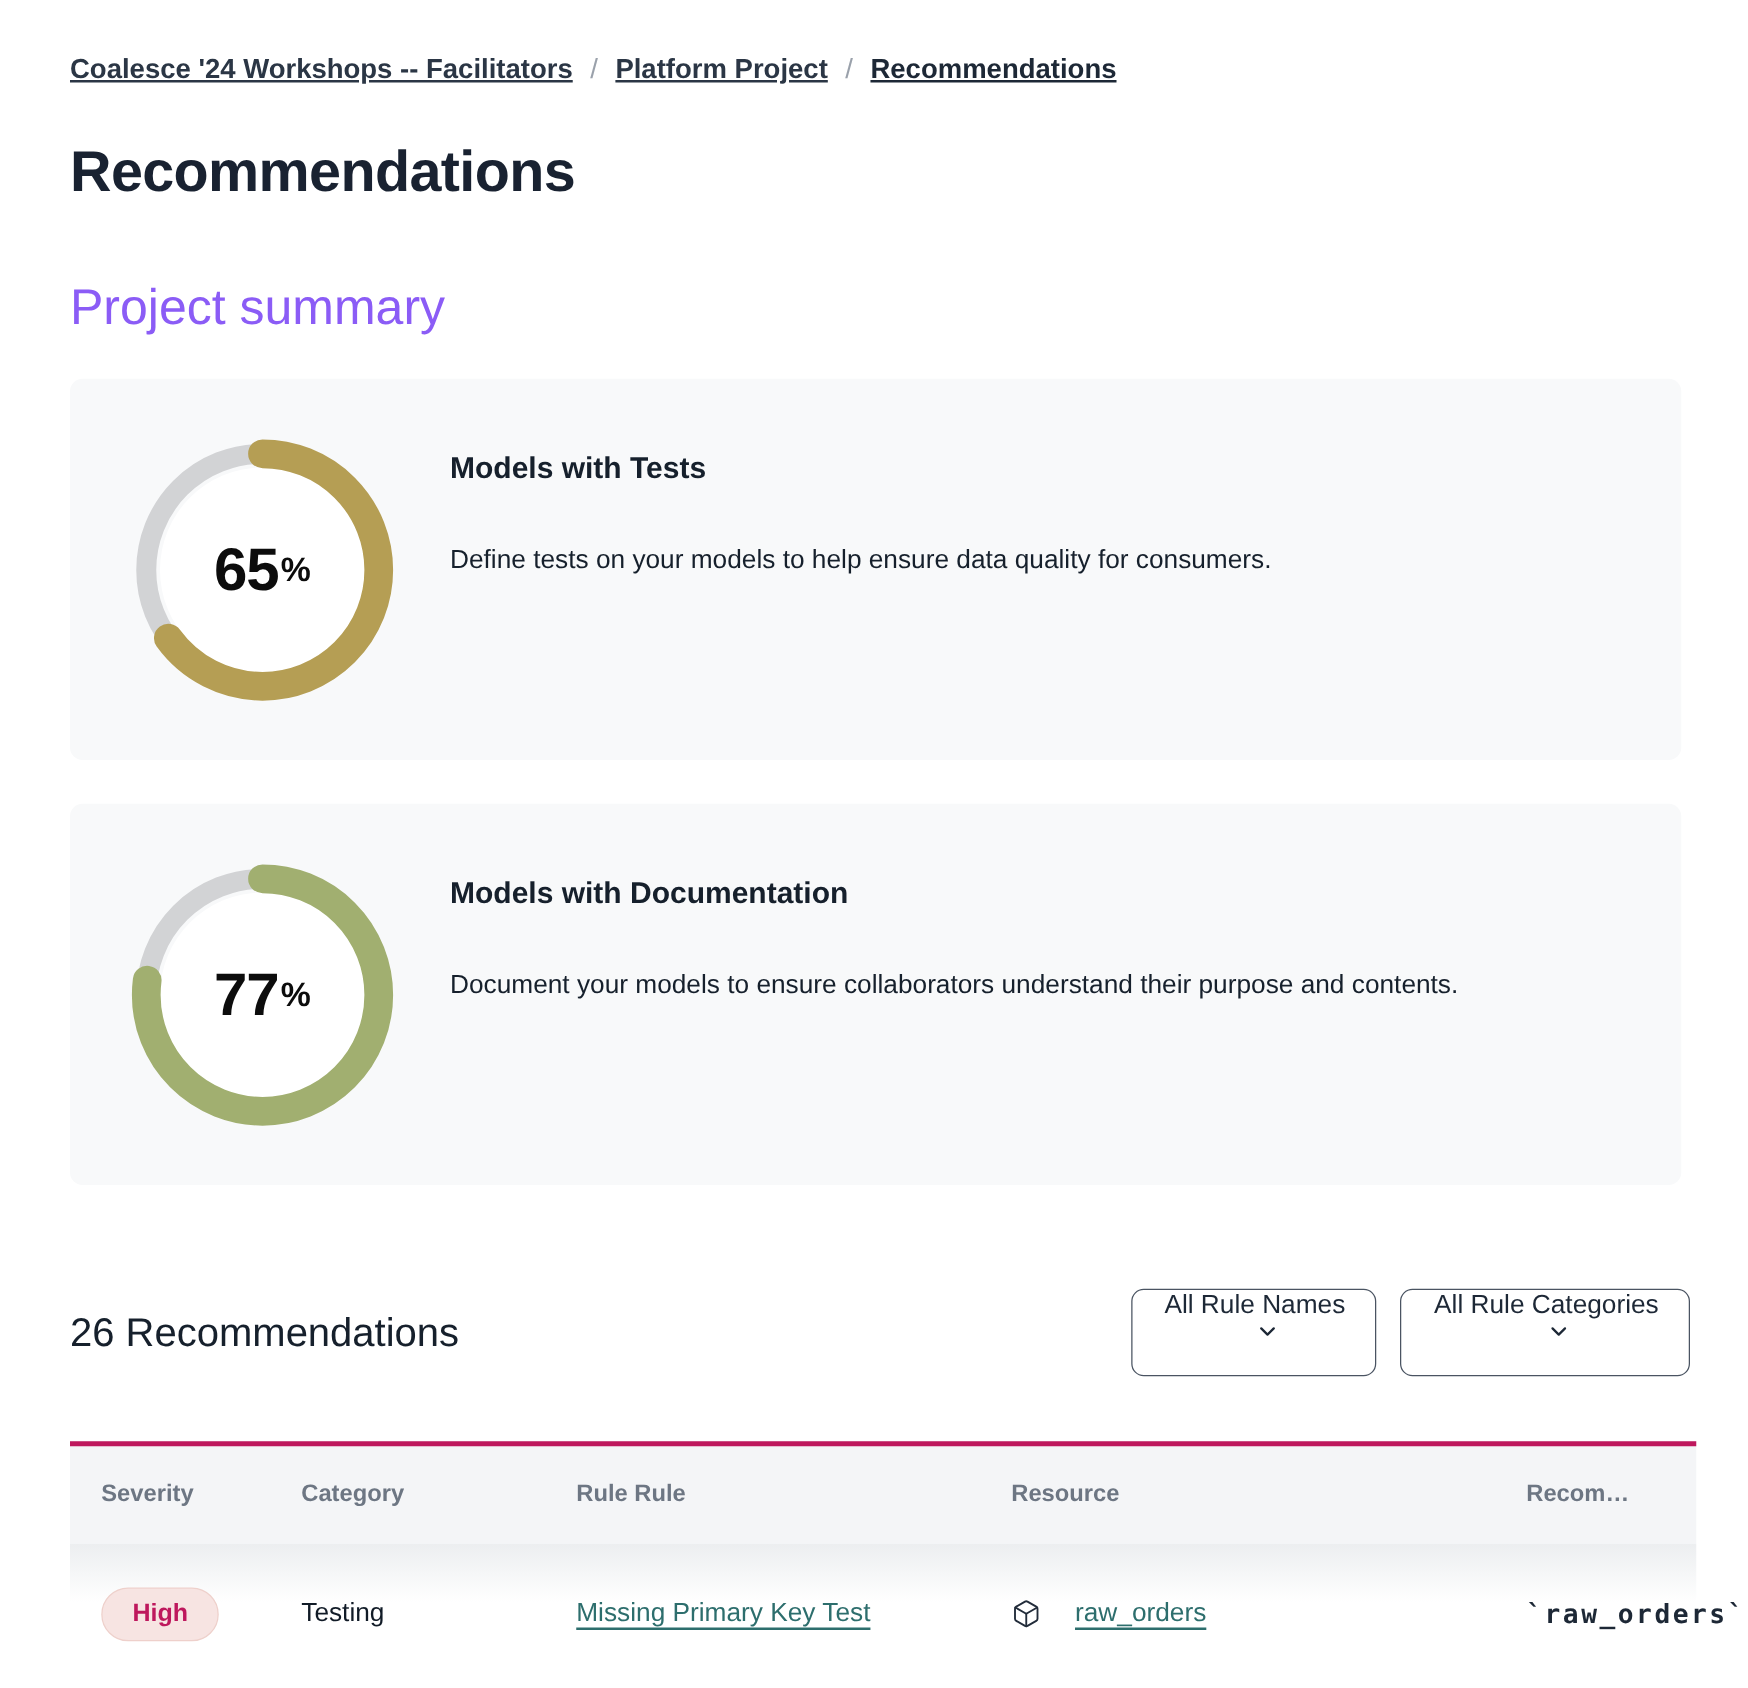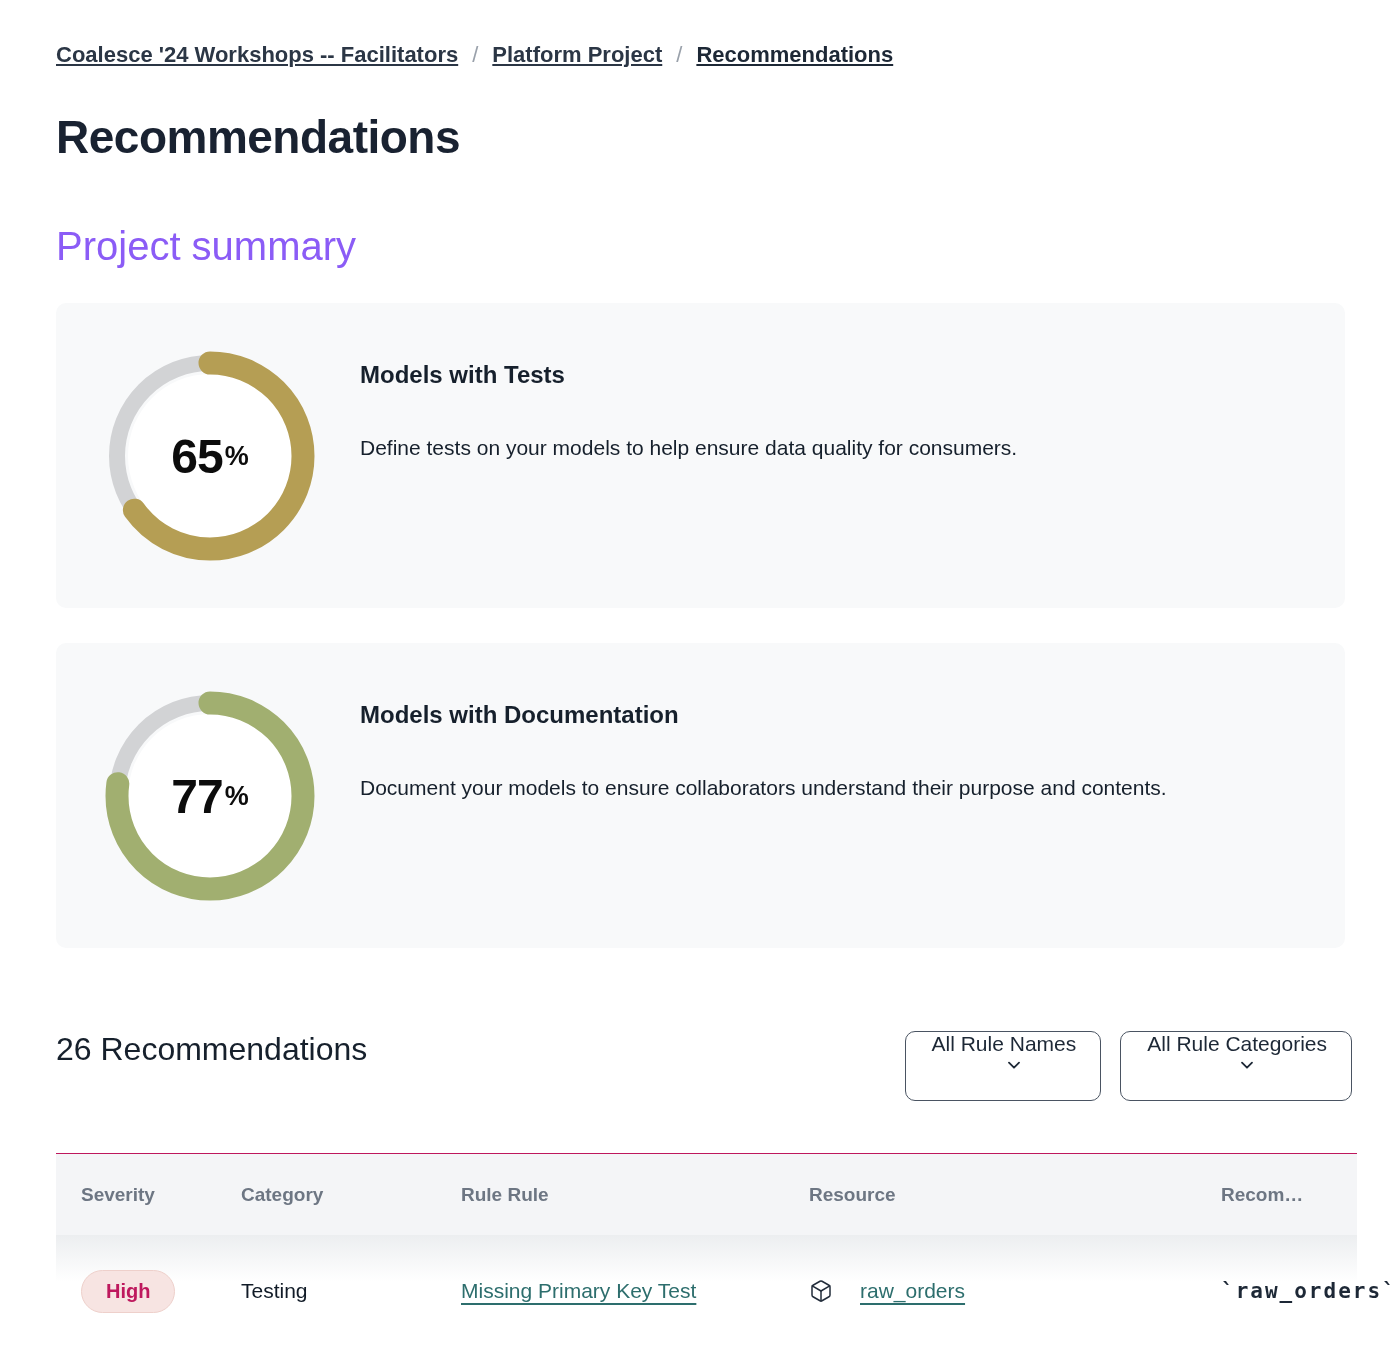"26 Recommendations" .toolbar { align-items: flex-start -> center }
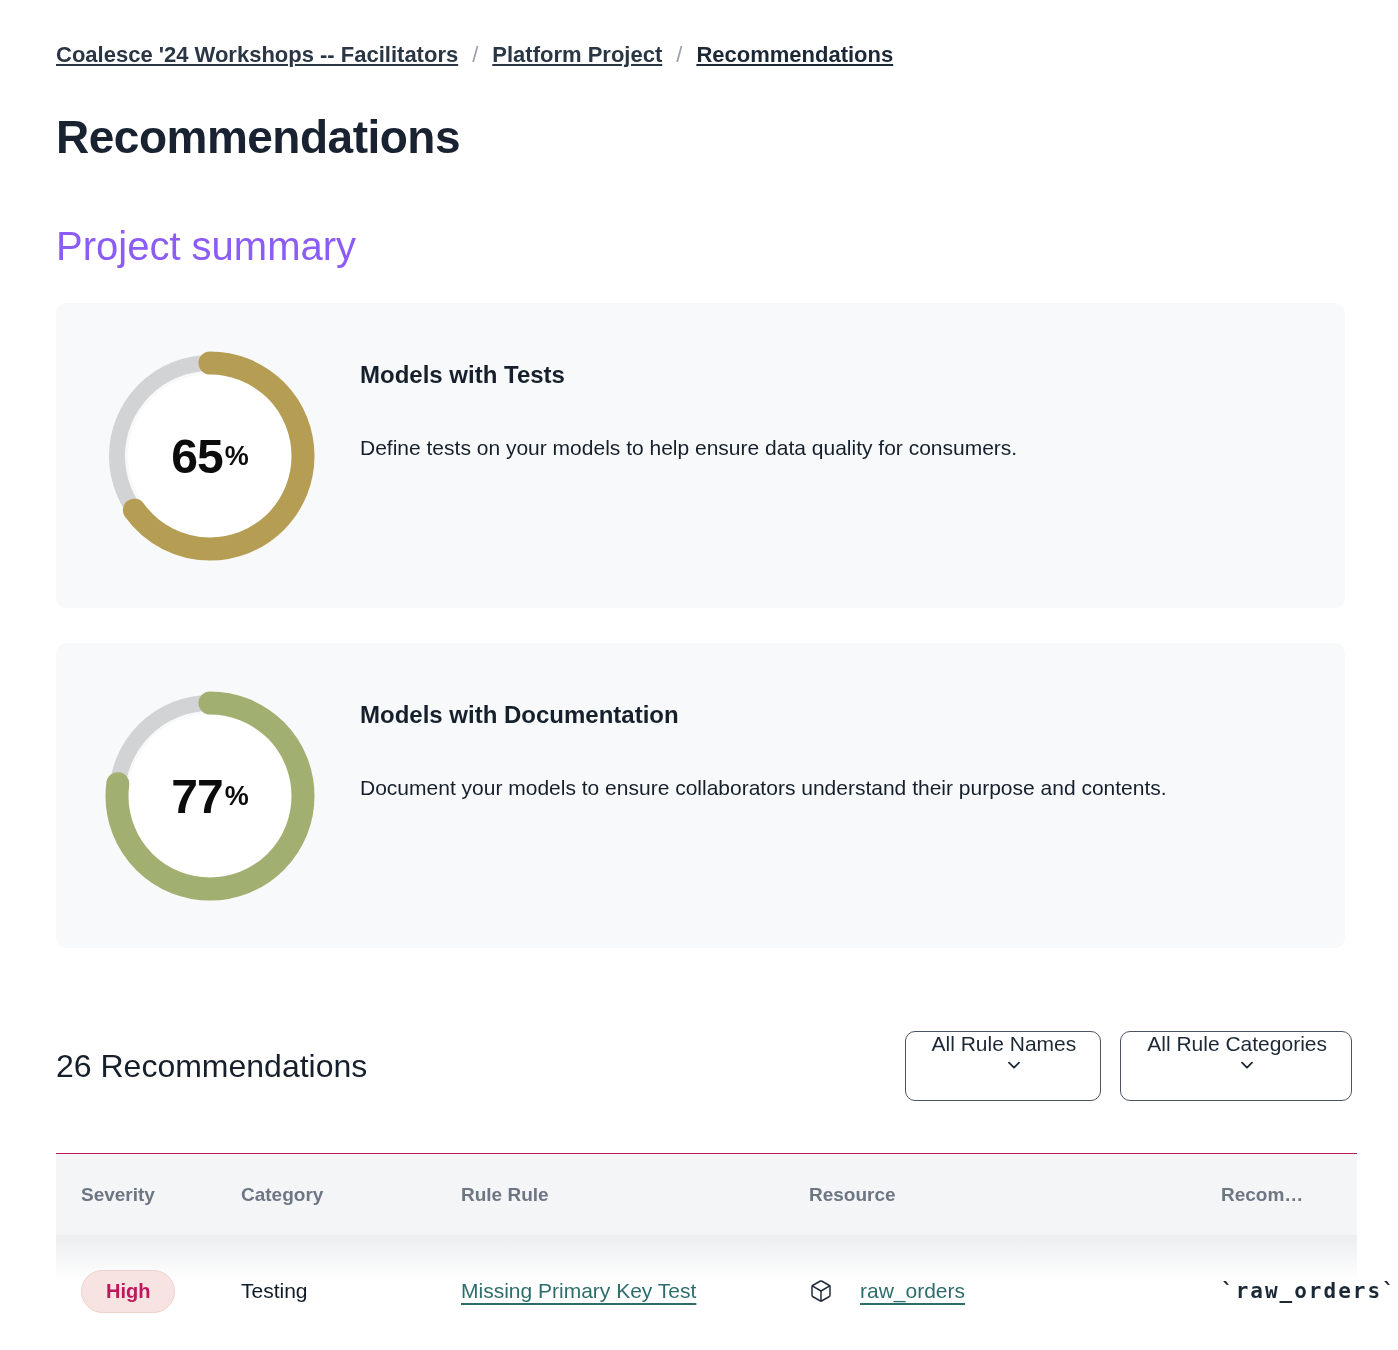"Severity" .t-header { border-top: 1px solid #be185d -> 4px solid #be185d }
